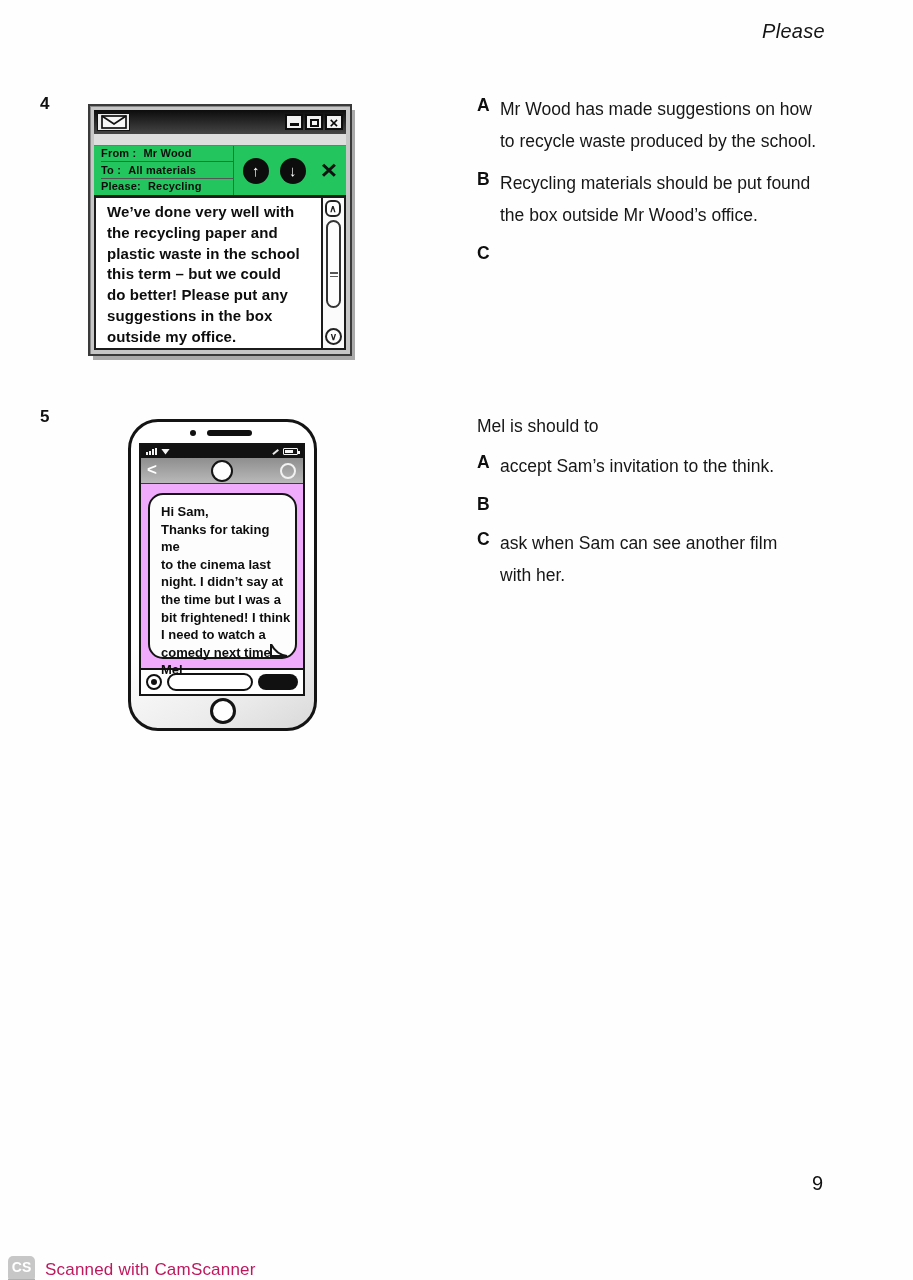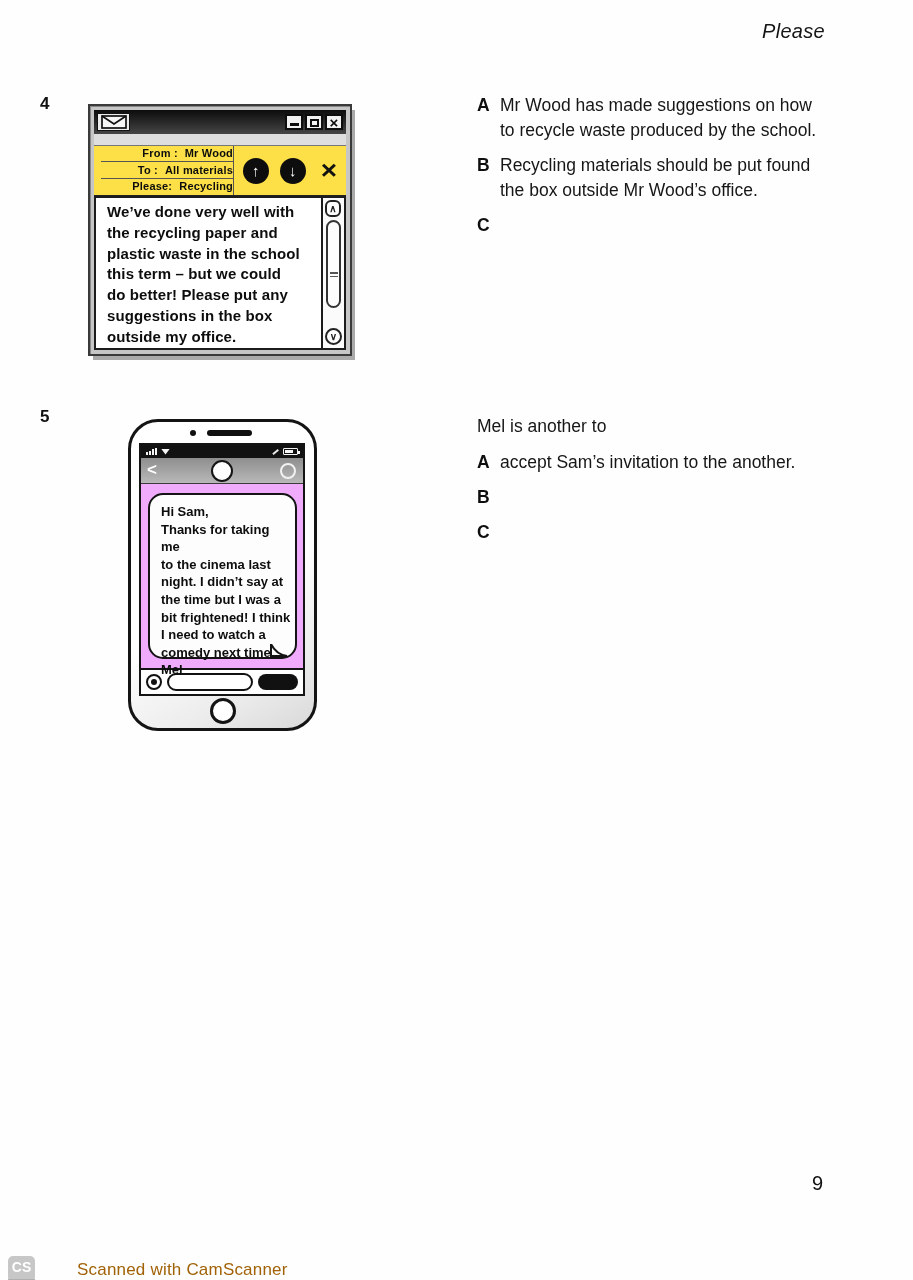"Mr Wood has made suggestions" .opt .otext { line-height: 25px -> 32px }
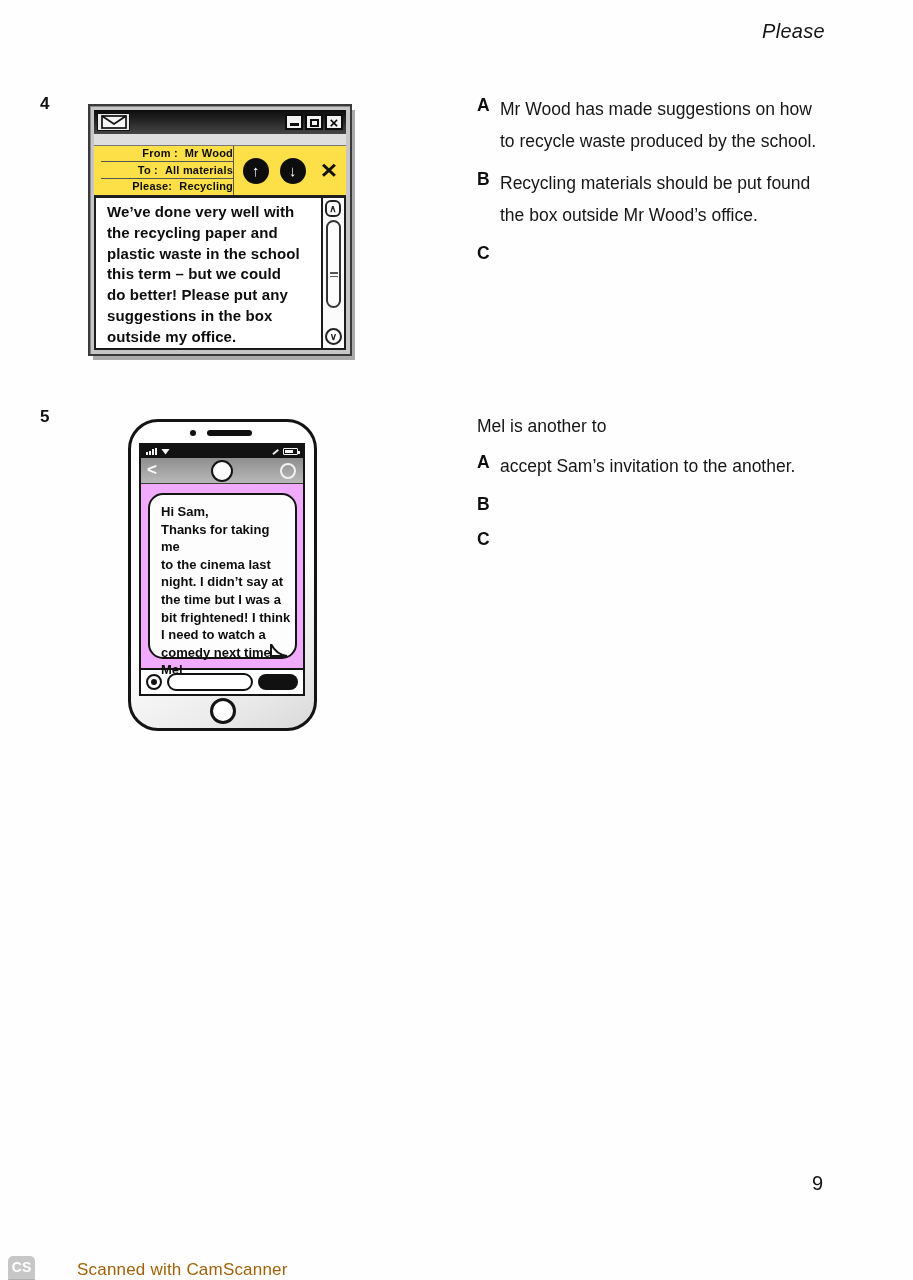"From : Mr Wood" .emailhead { background: #fde047 -> #22c55e; text-align: right -> none }
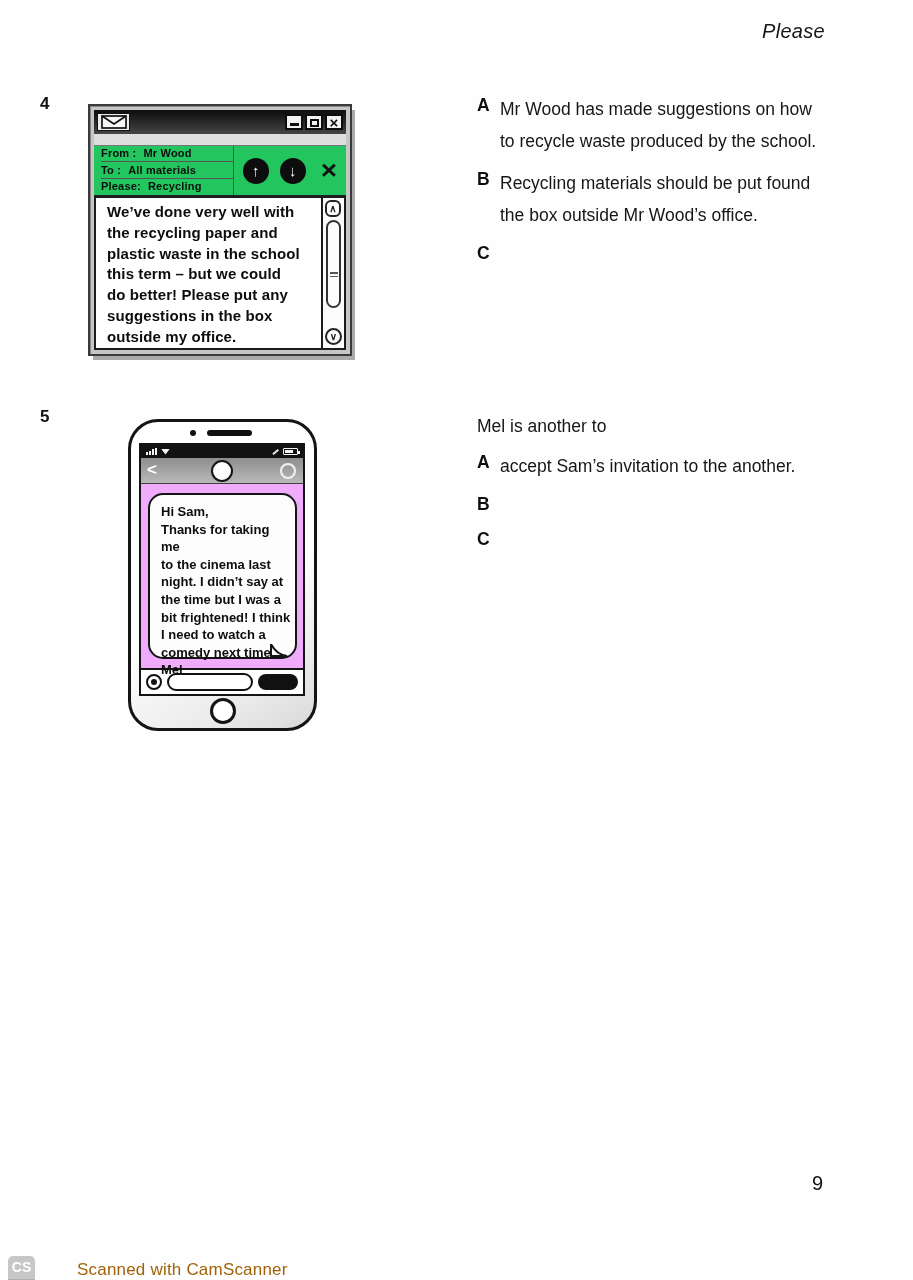"Mel is another to" div.stem { text: another -> should }
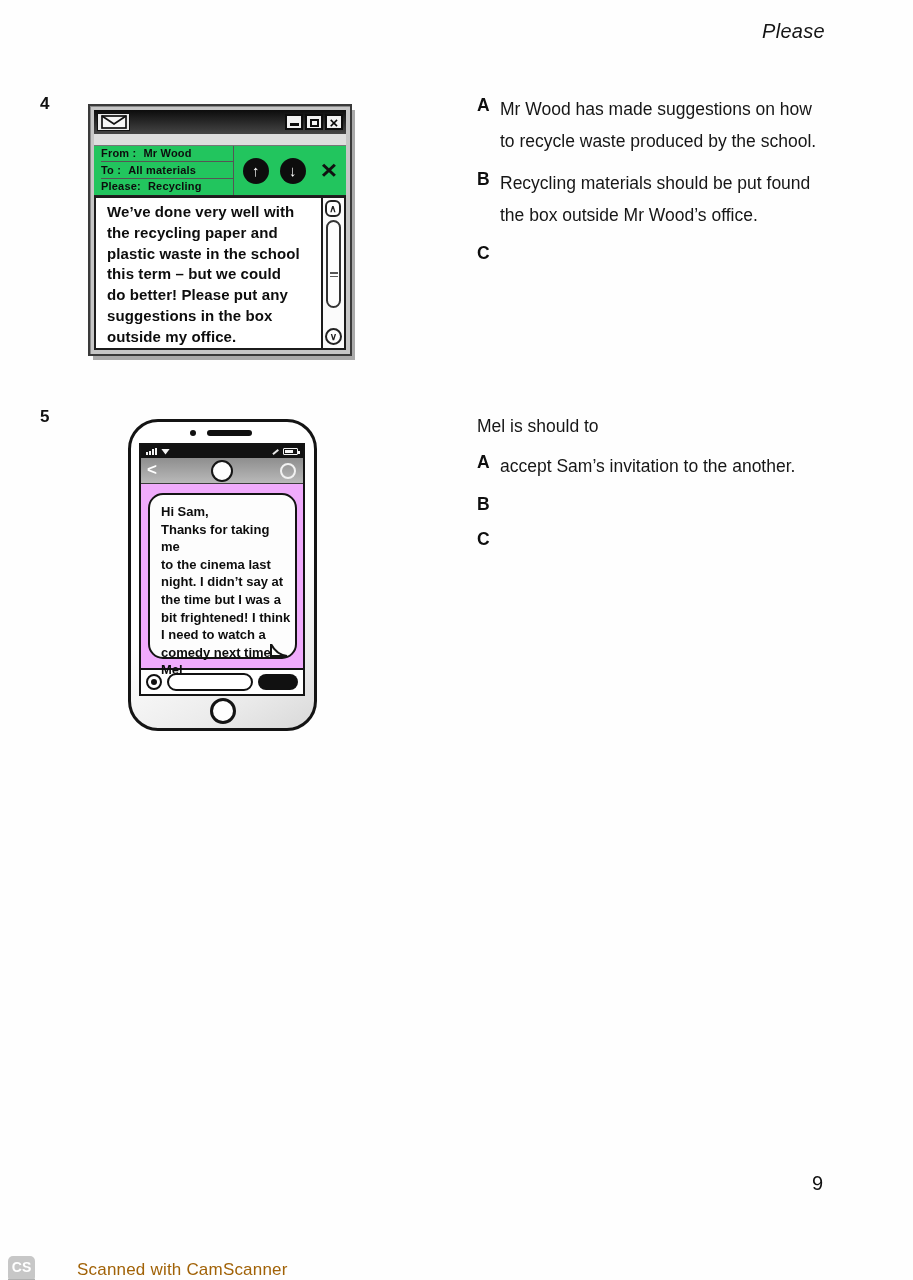"accept Sam’s invitation to the" span.otext { text: another -> think }
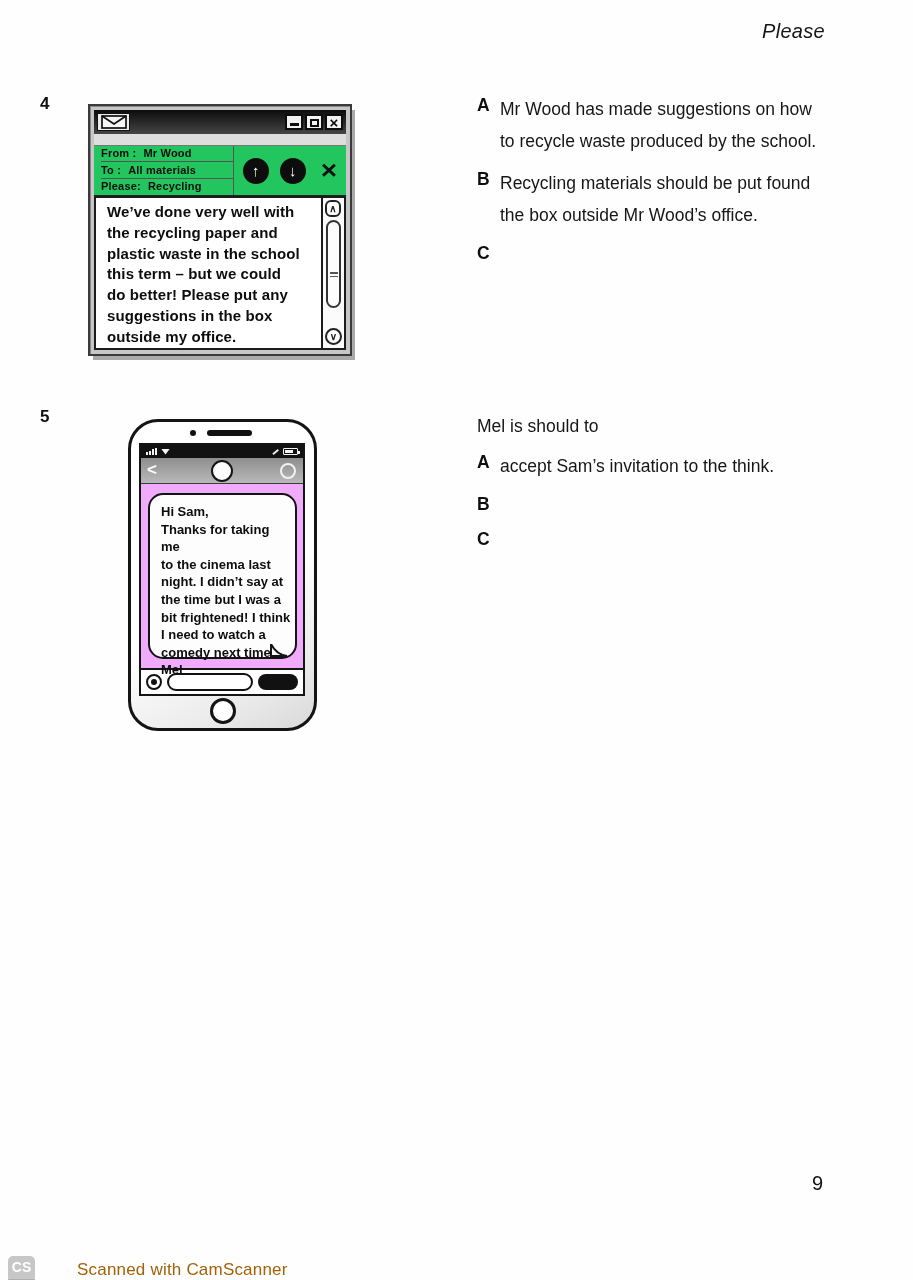"ask when Sam can see" span.otext { html: none -> <span>ask when Sam can see another film with her.</span> }
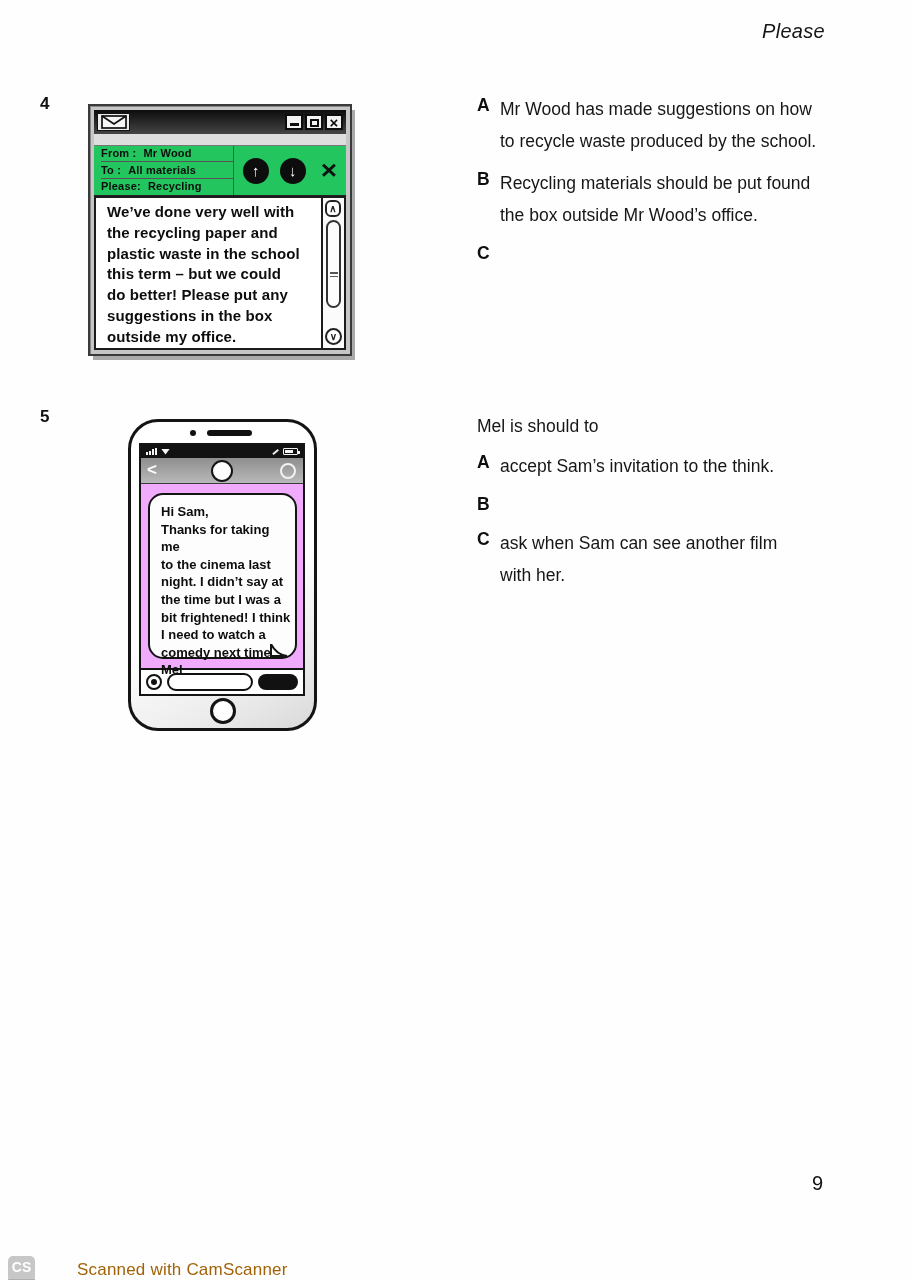"Scanned with CamScanner" .cs-text { color: #a16207 -> #be185d; margin-left: 32px -> none }
